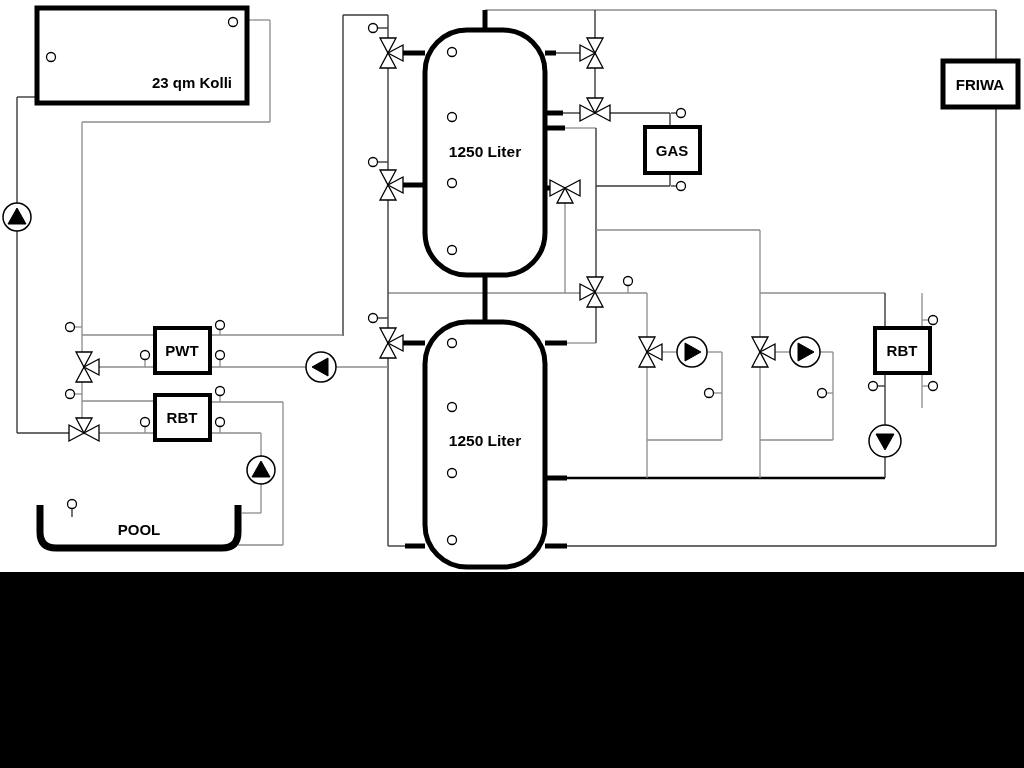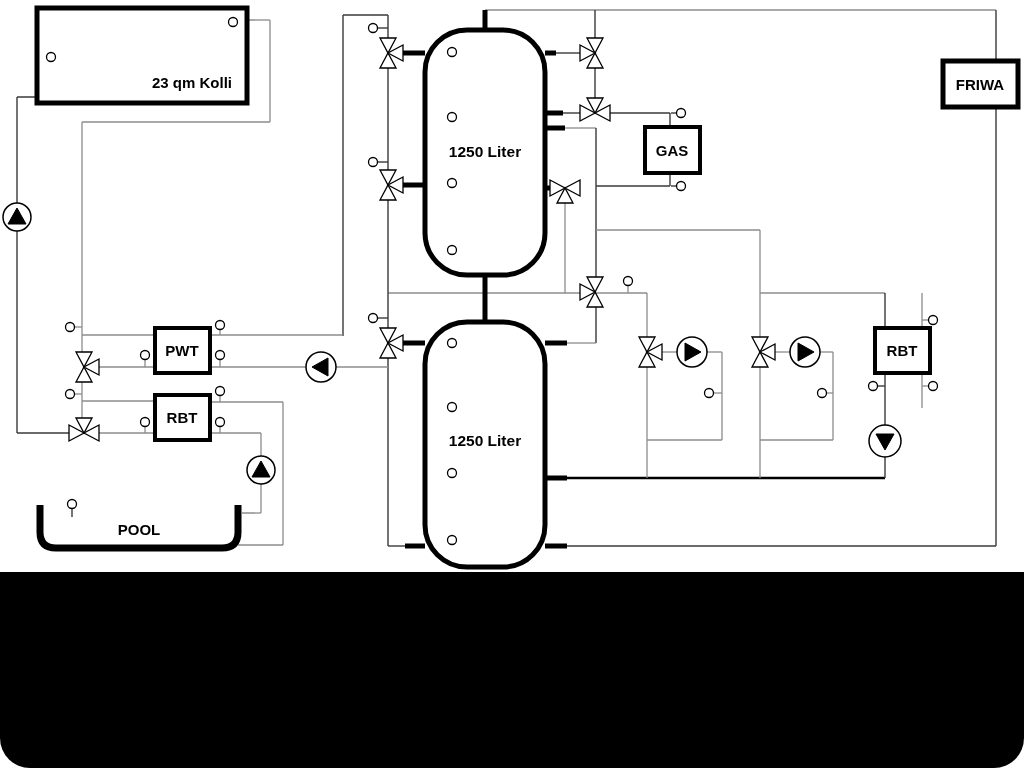"23 qm Kolli" #stage { border-radius: 30px -> none }
